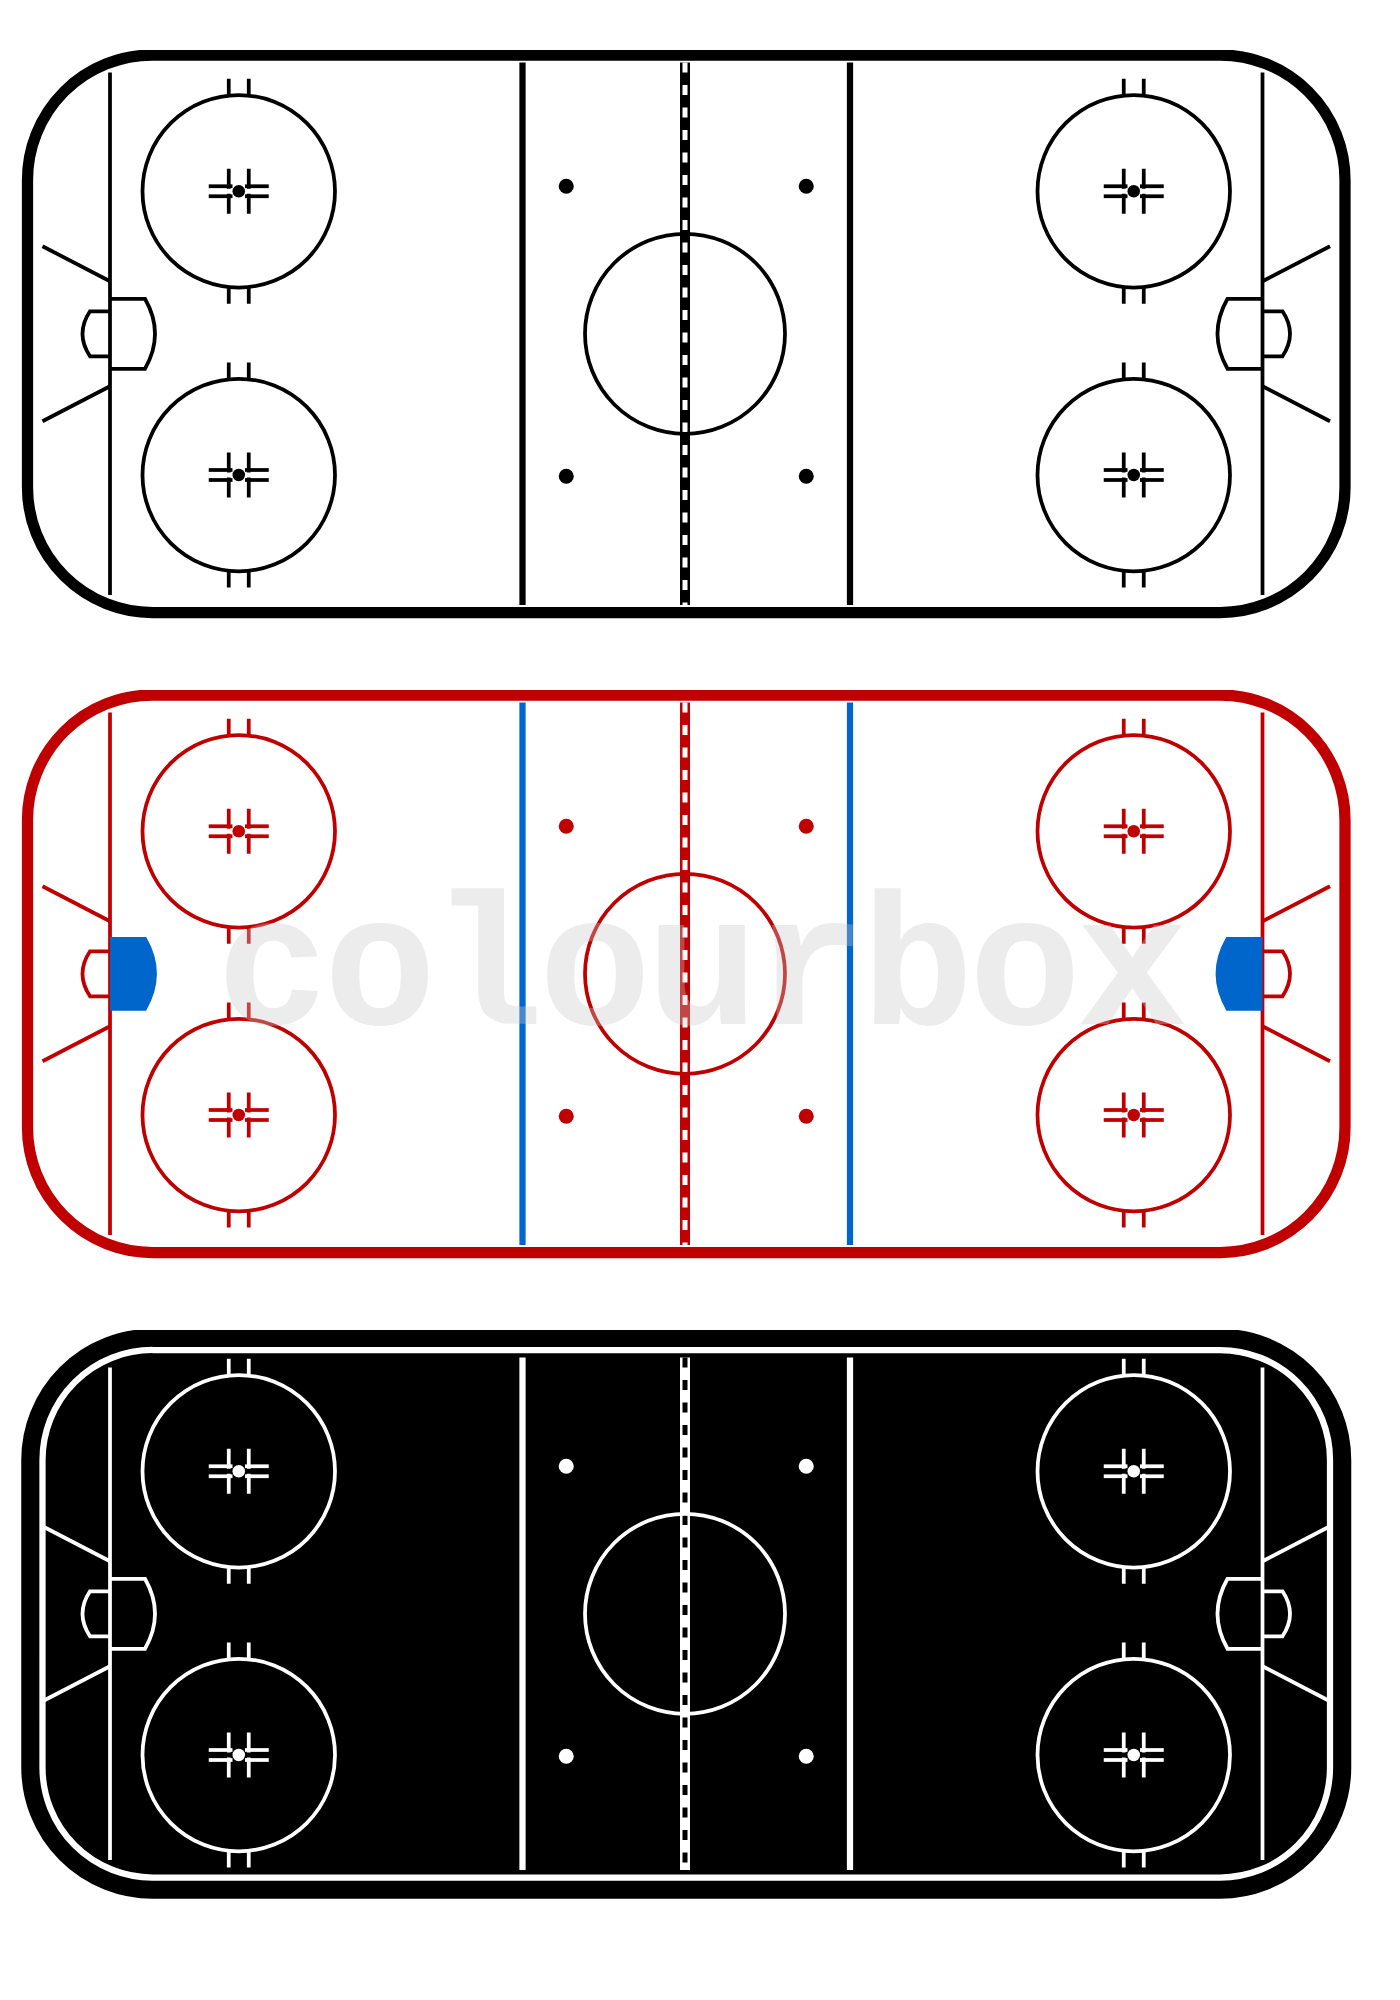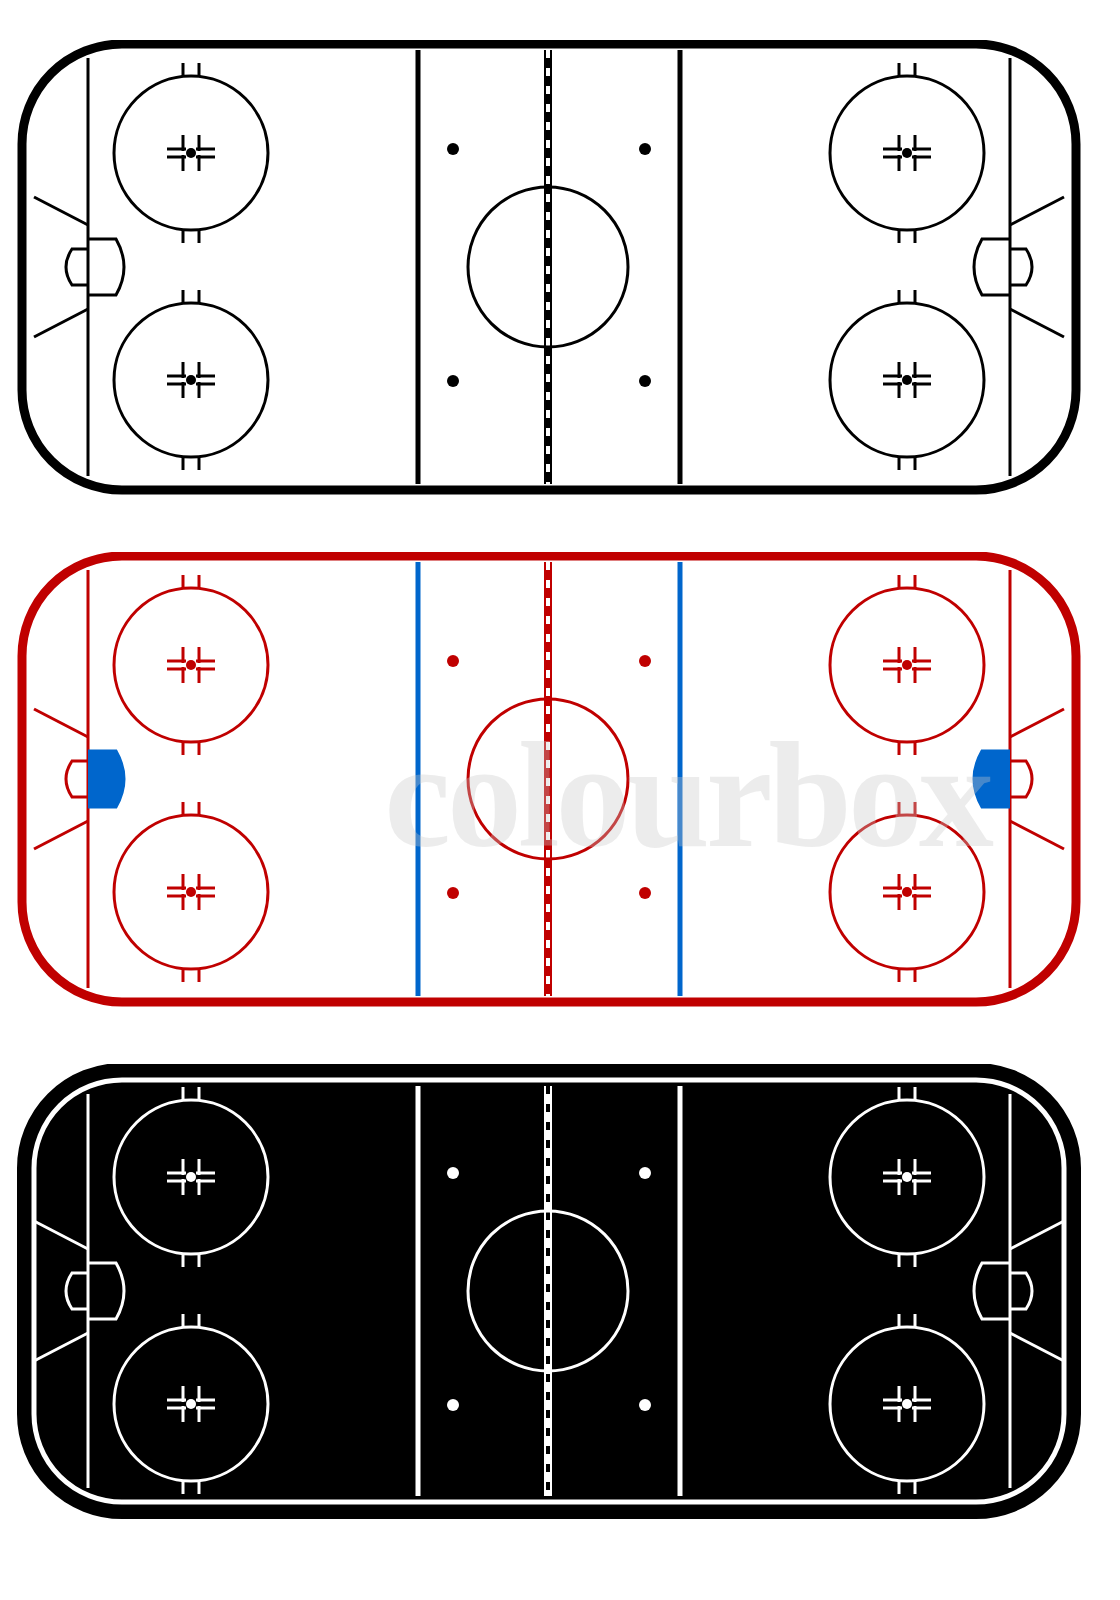"colourbox" .watermark { font-family: Liberation Serif, serif -> Liberation Mono, monospace; text-align: right -> center; top: 720px -> 705px }
